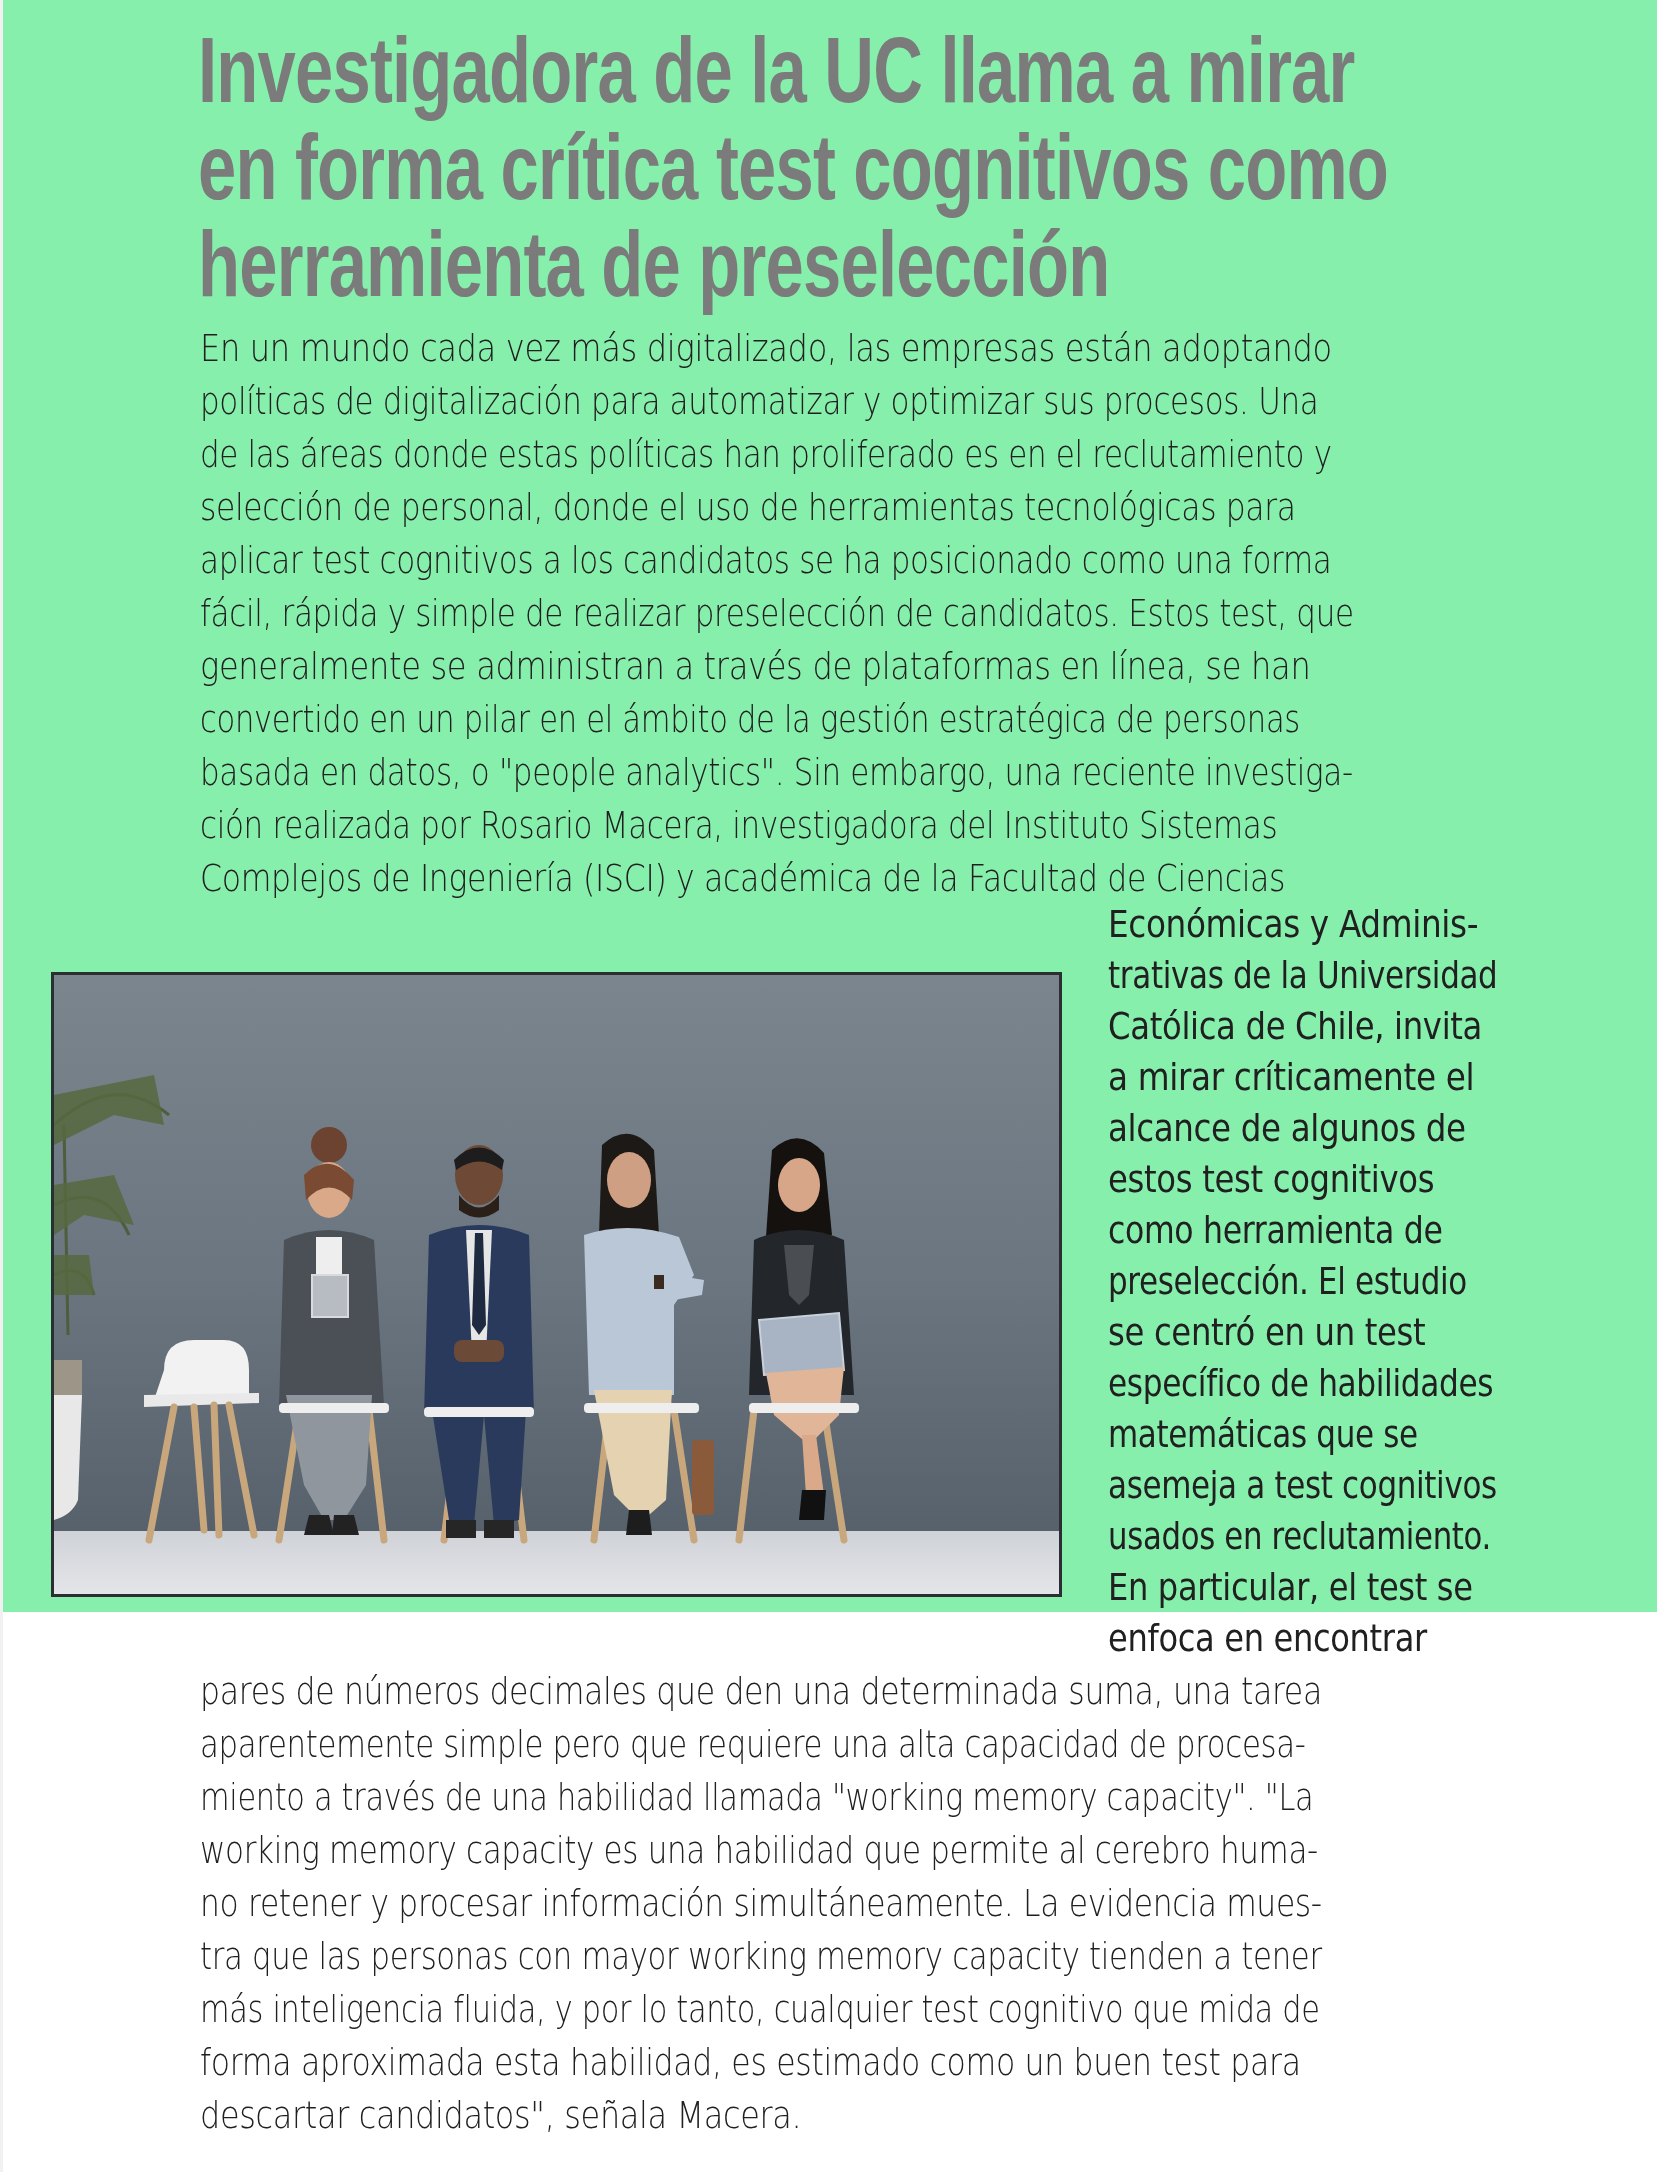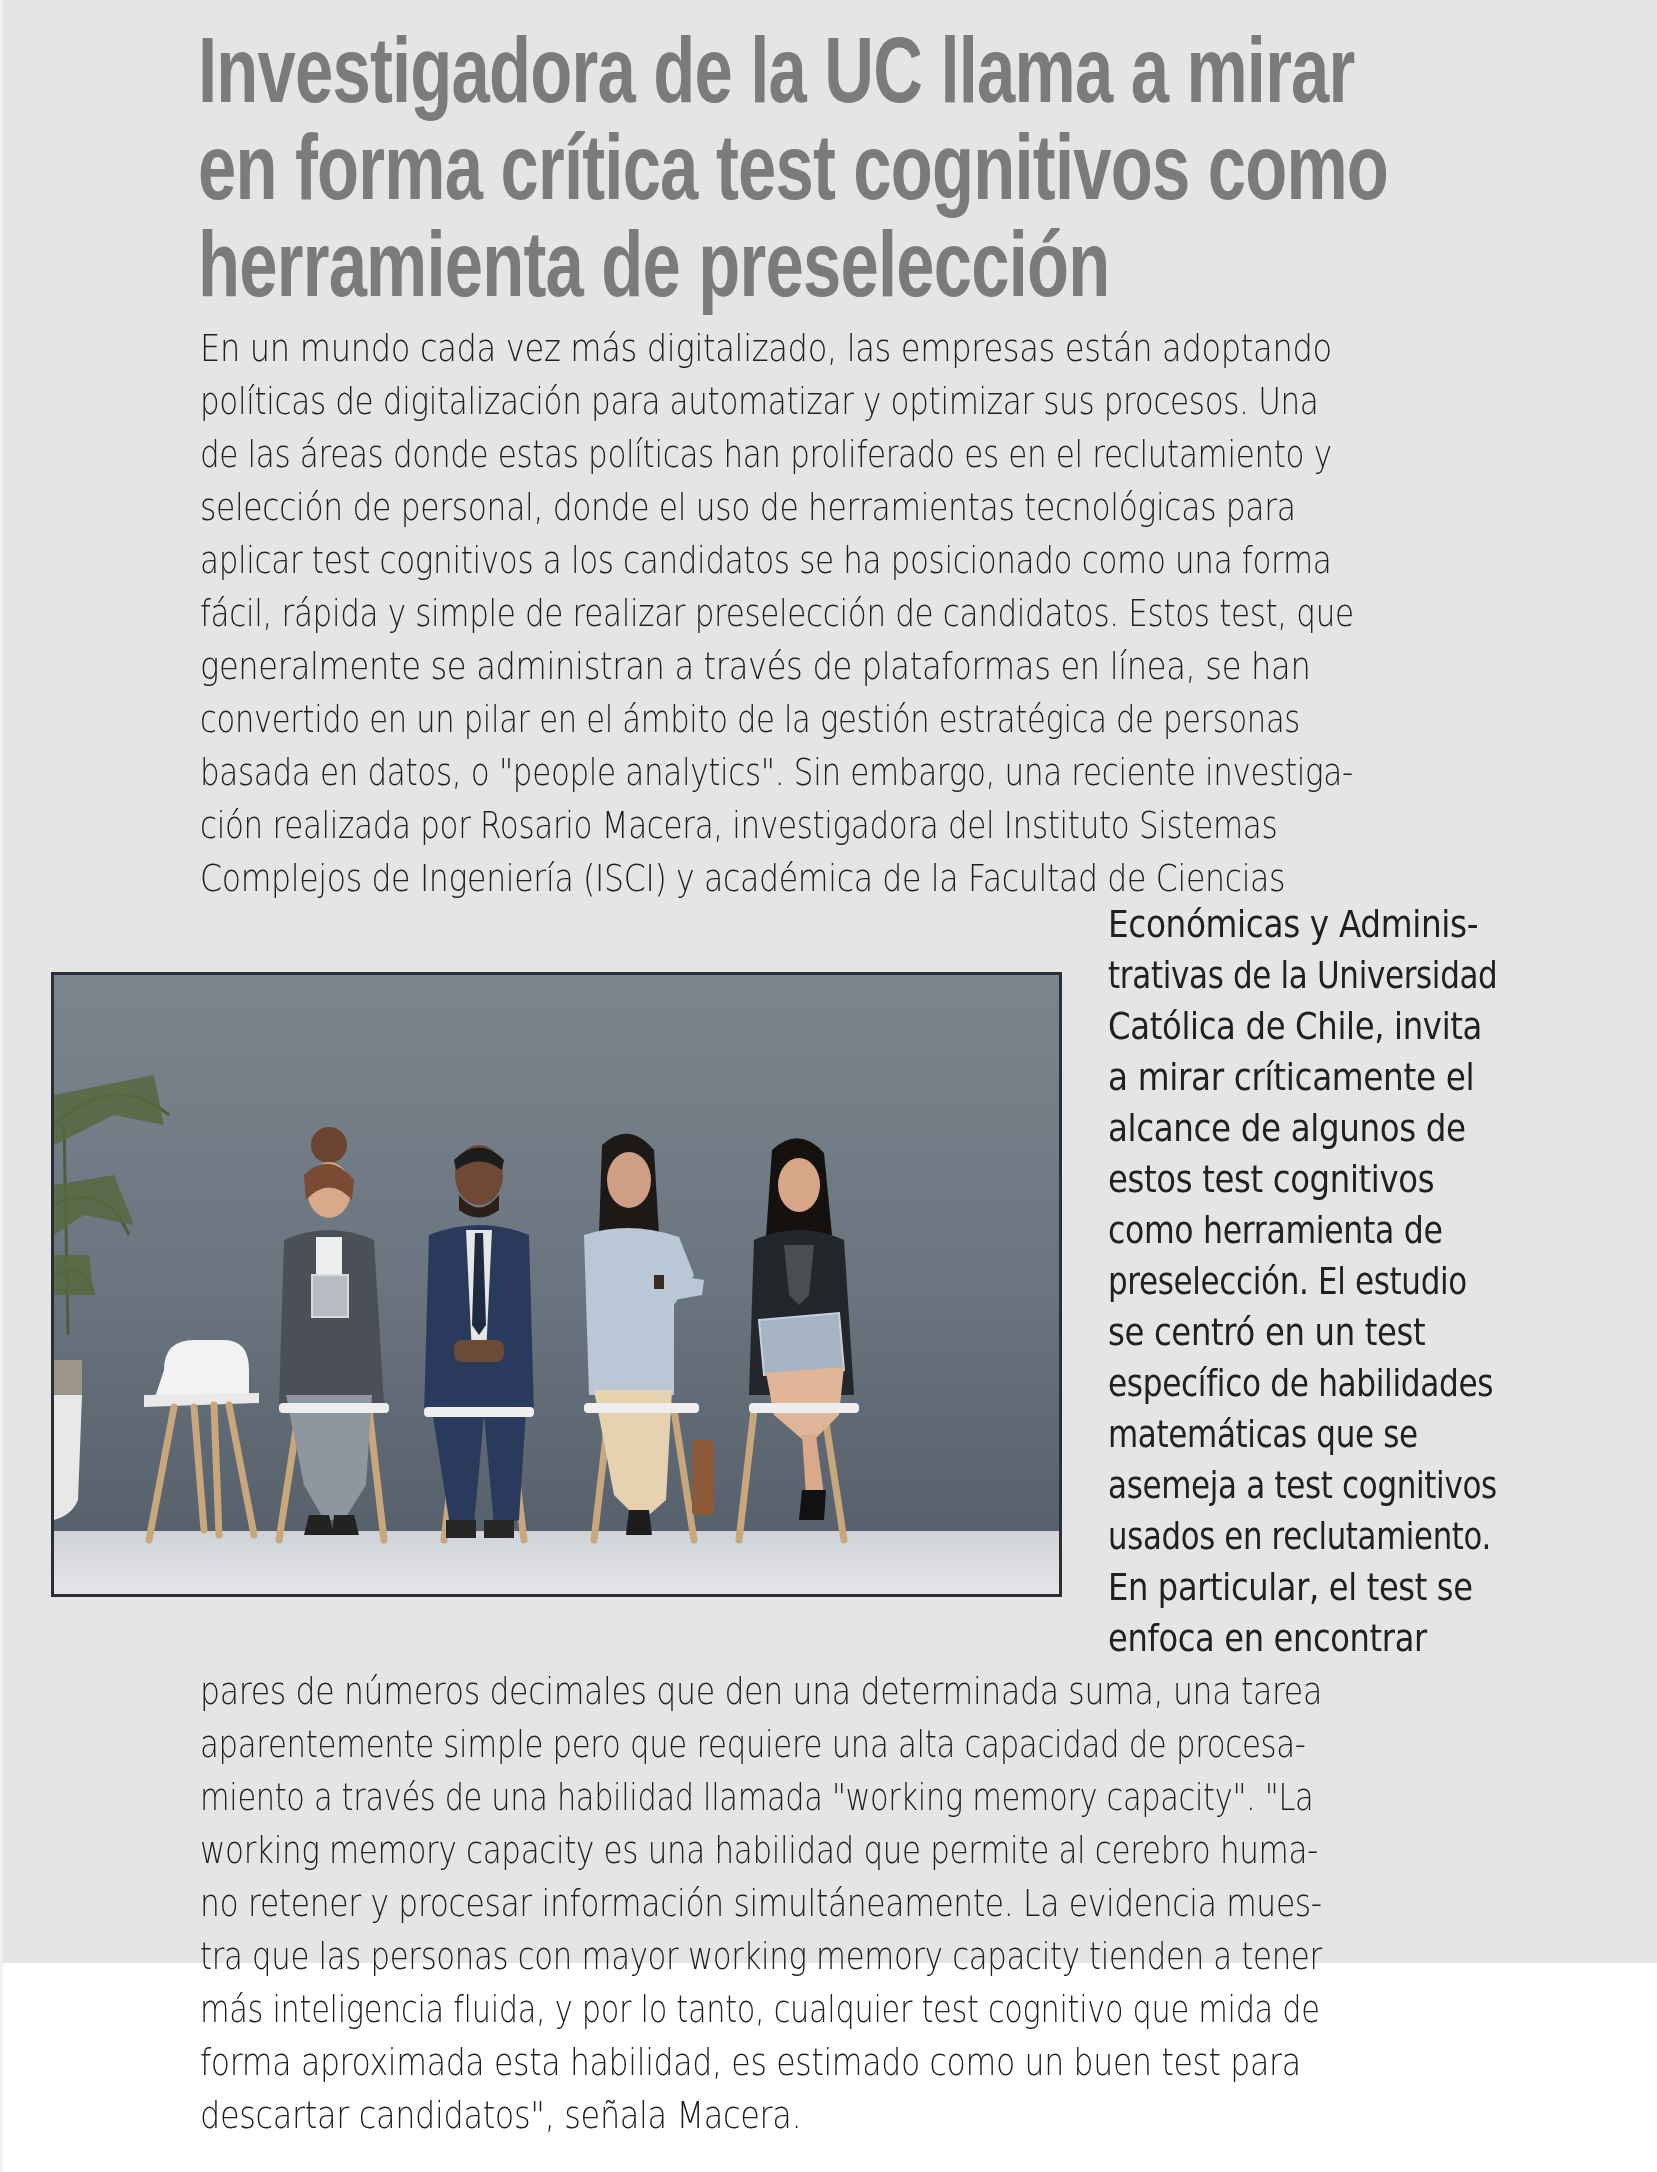"Investigadora de la UC llama" .page { background: #e5e5e5 -> #86efac; height: 1963px -> 1612px }
